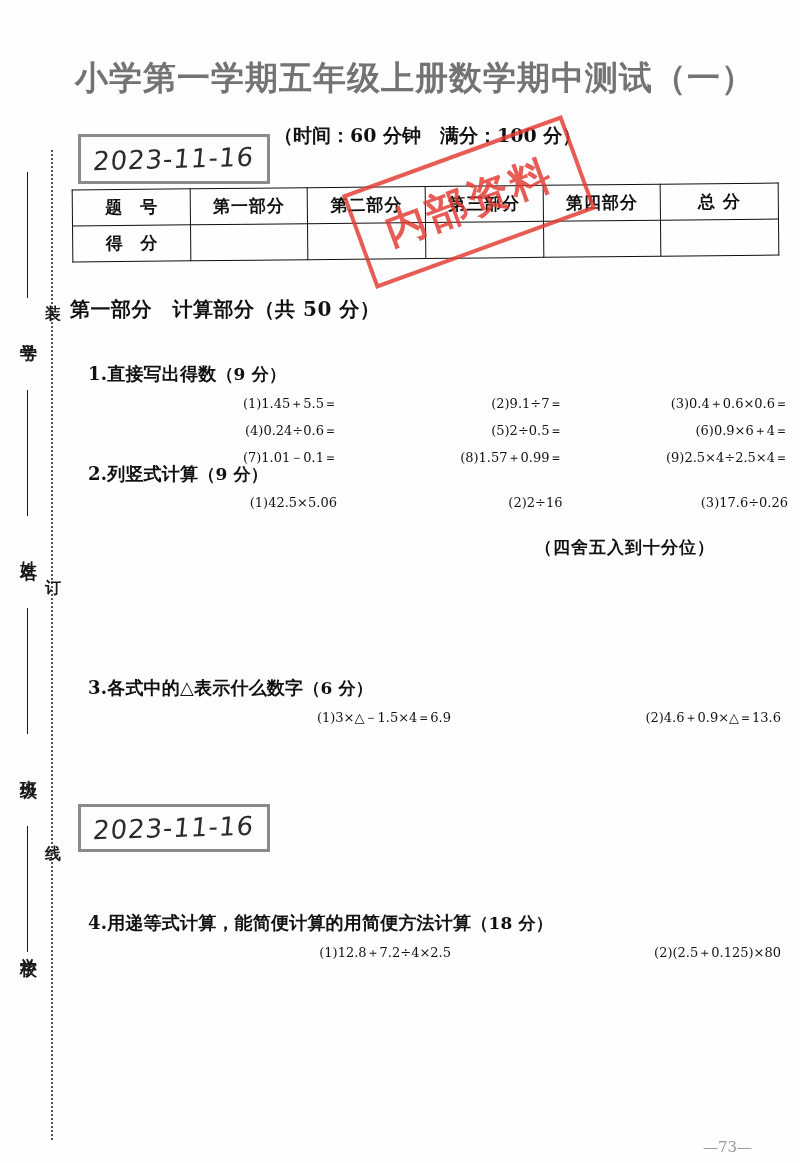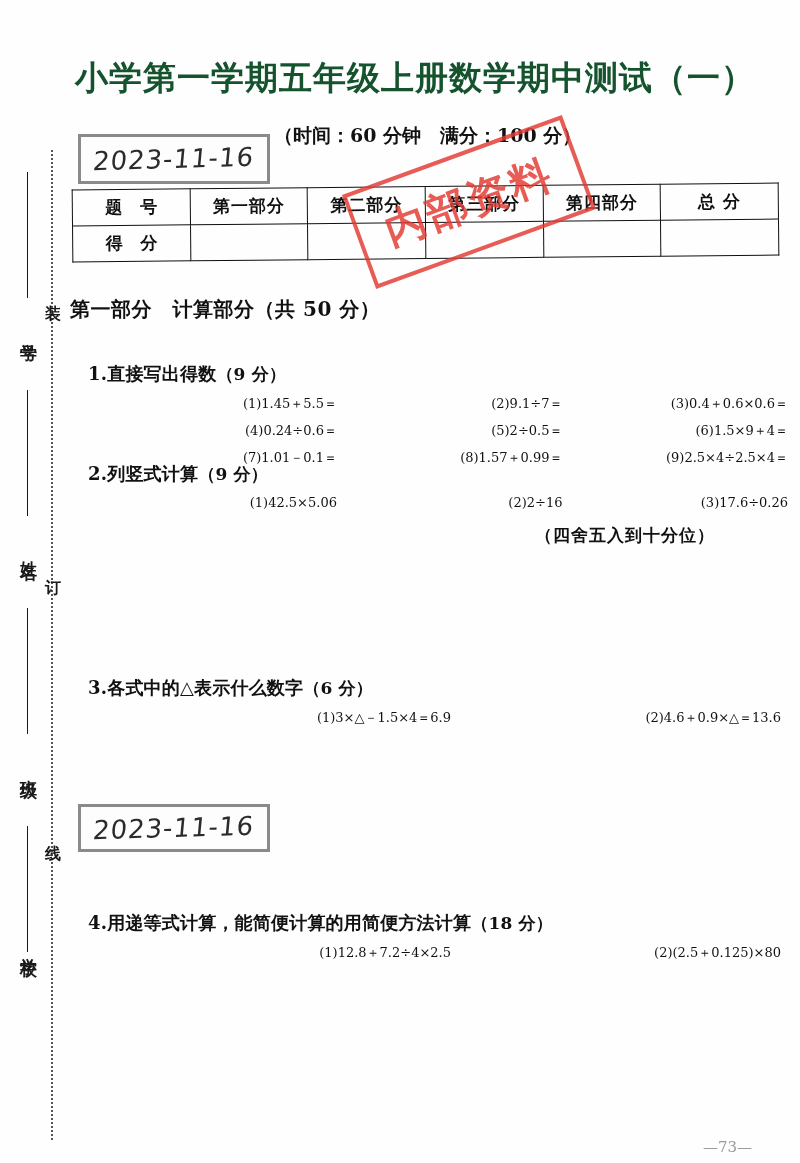"小学第一学期五年级上册数学期中测试（一）" #doc-title { color: #14532d -> #737373 }
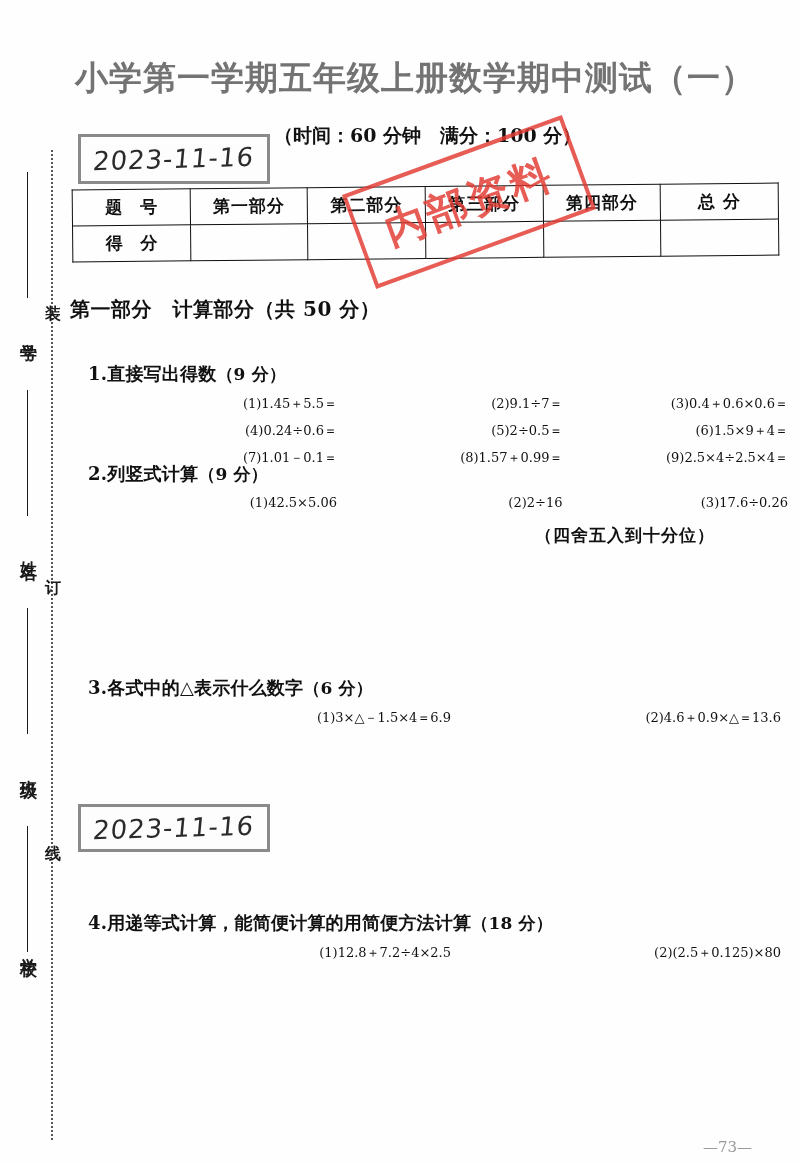"(6)1.5×9＋4＝" div.qitem { text: 1.5×9 -> 0.9×6 }
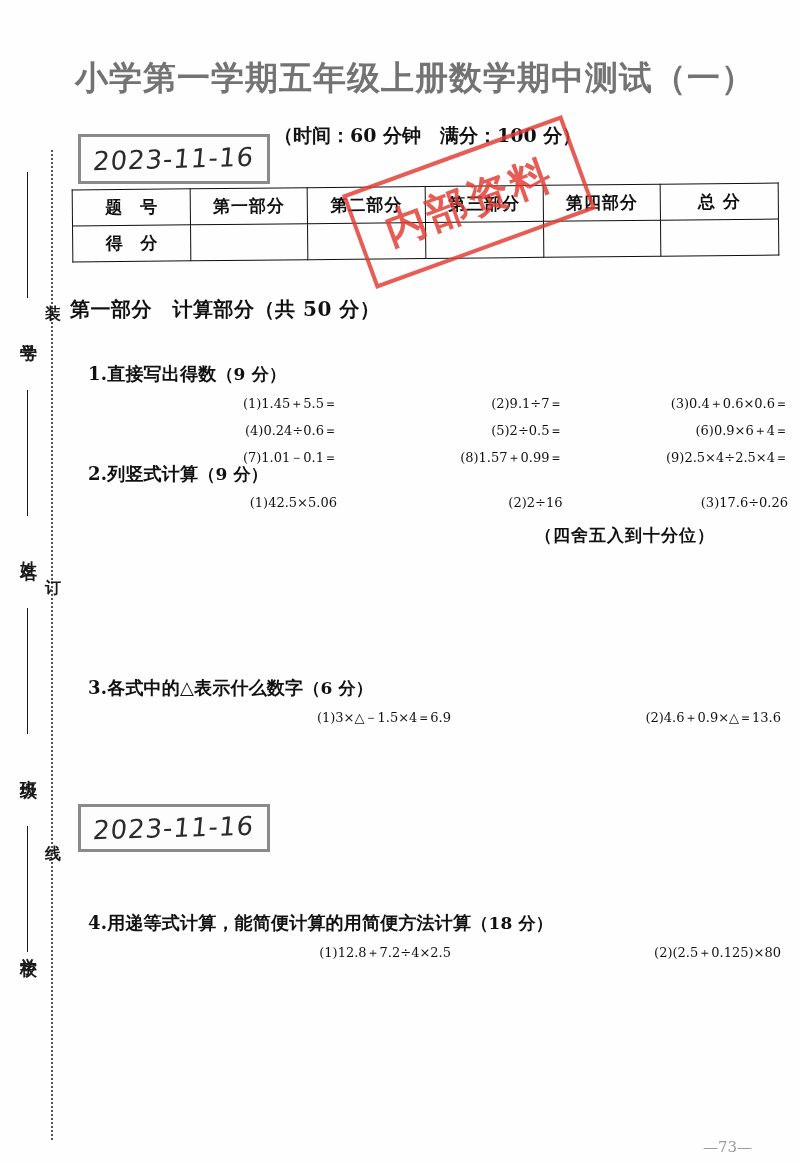"（四舍五入到十分位）" #q2-note { top: 524px -> 536px }
